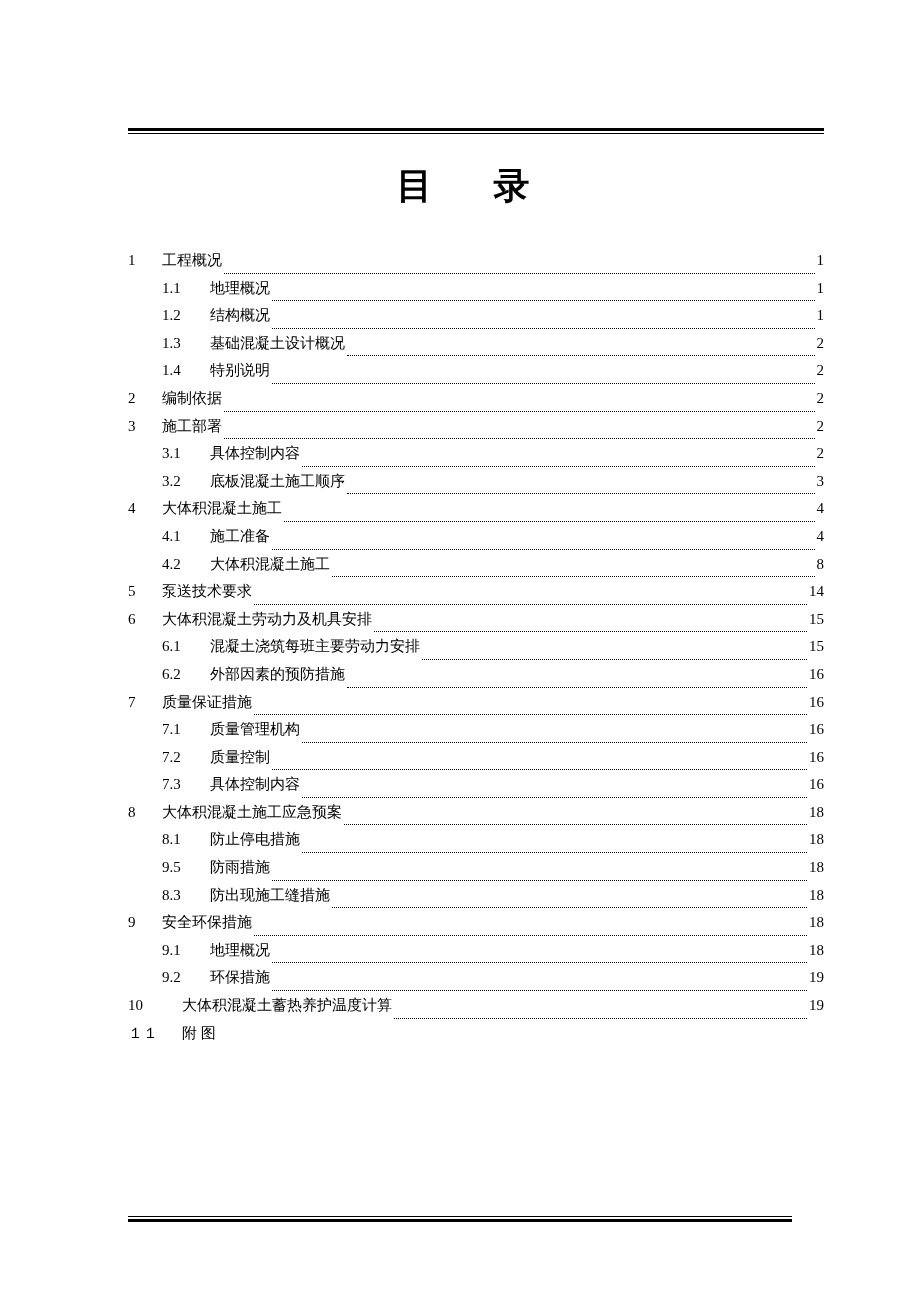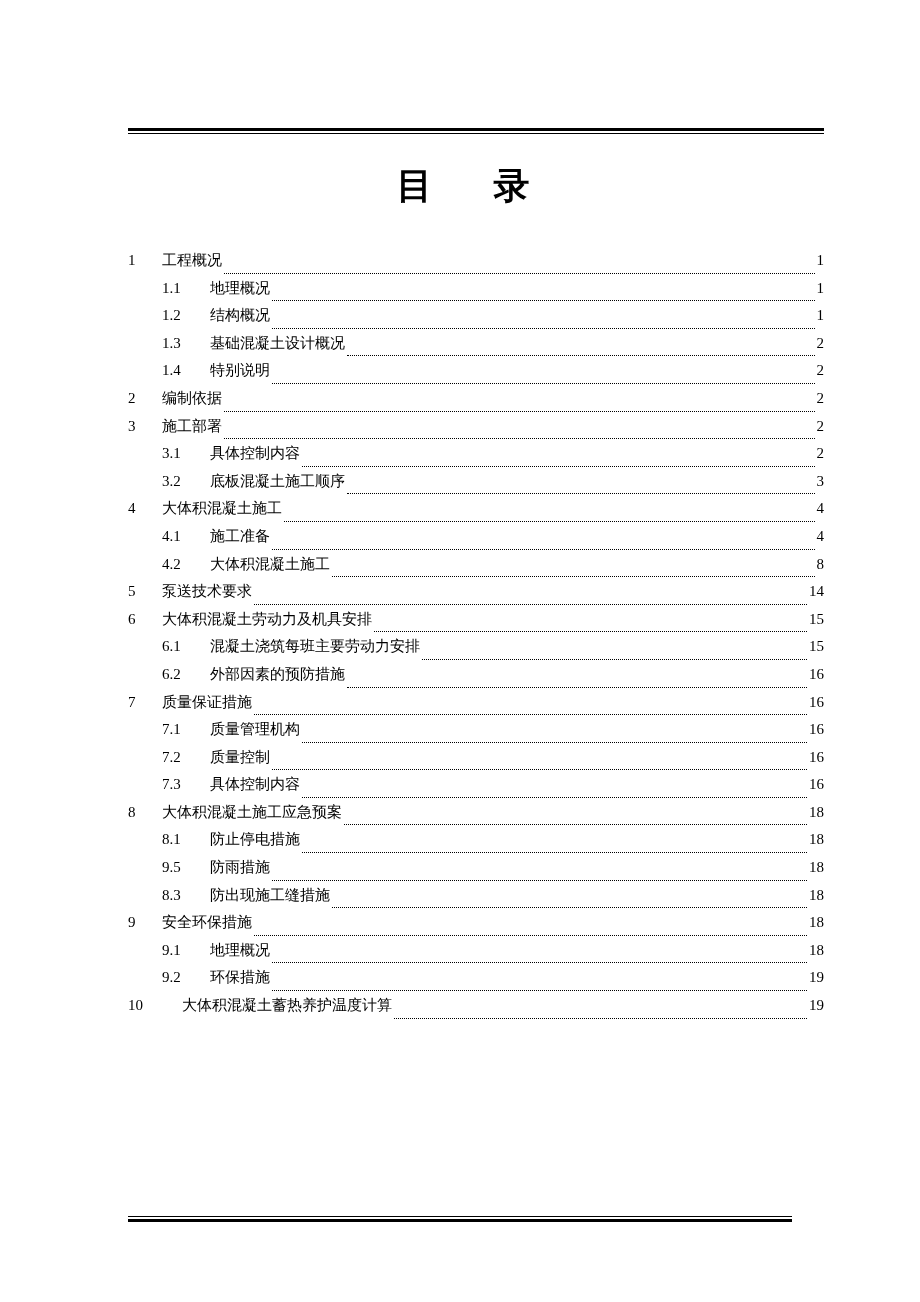"１１" div.toc-row { html: none -> <div> <span>１１</span> <span></span> <span>附 图</span> </div> }
